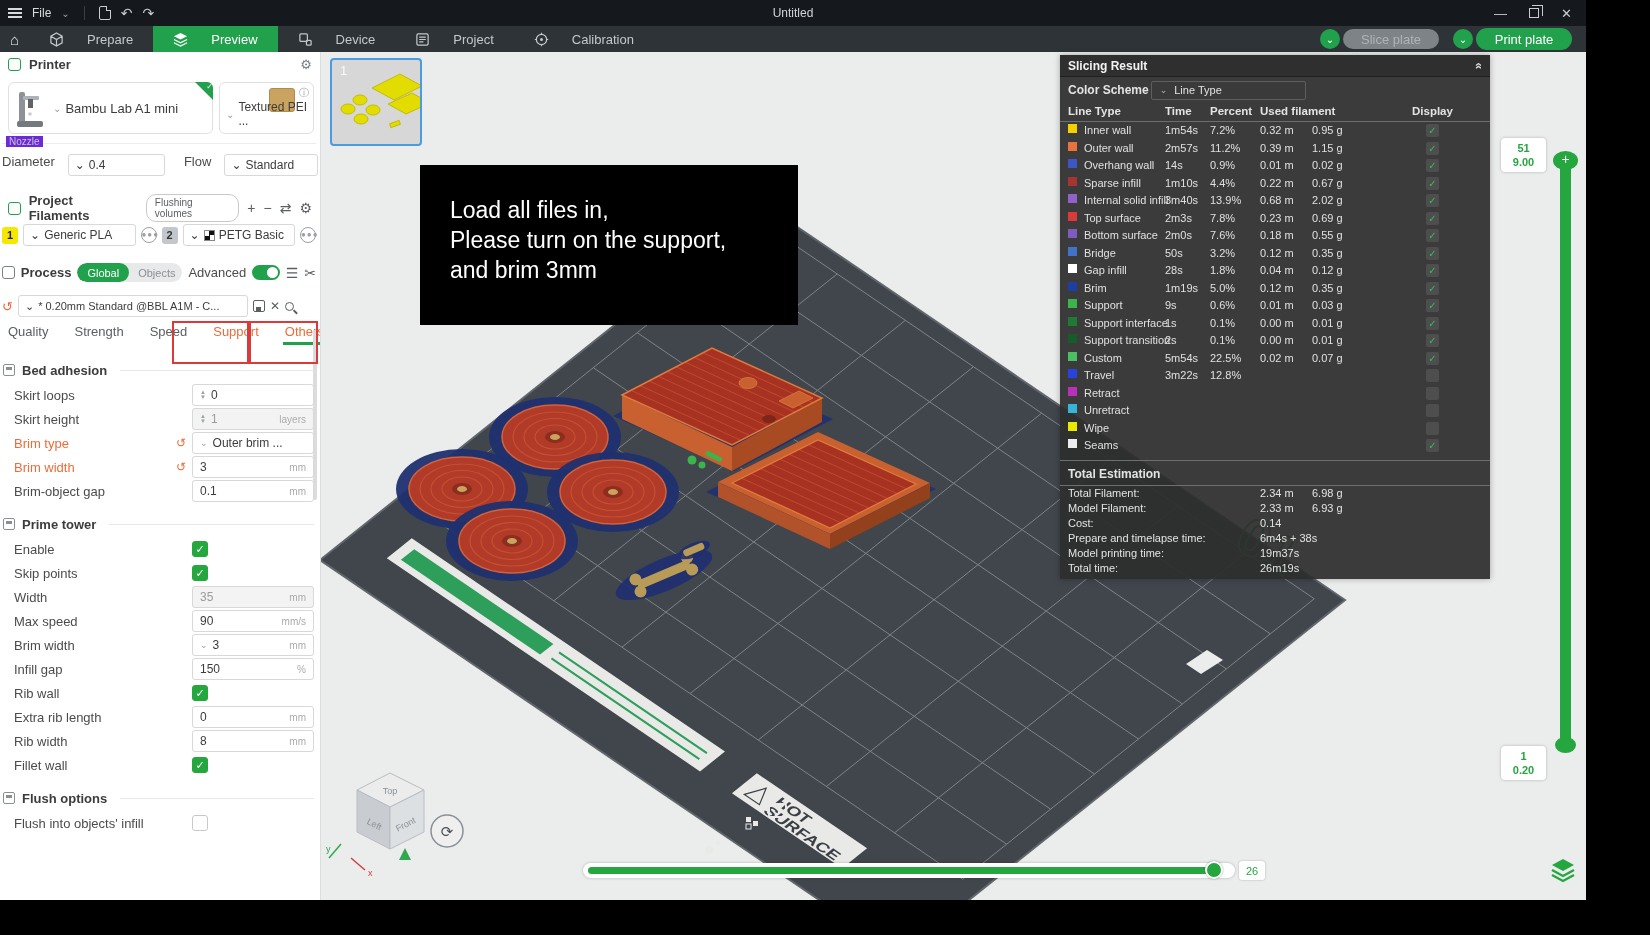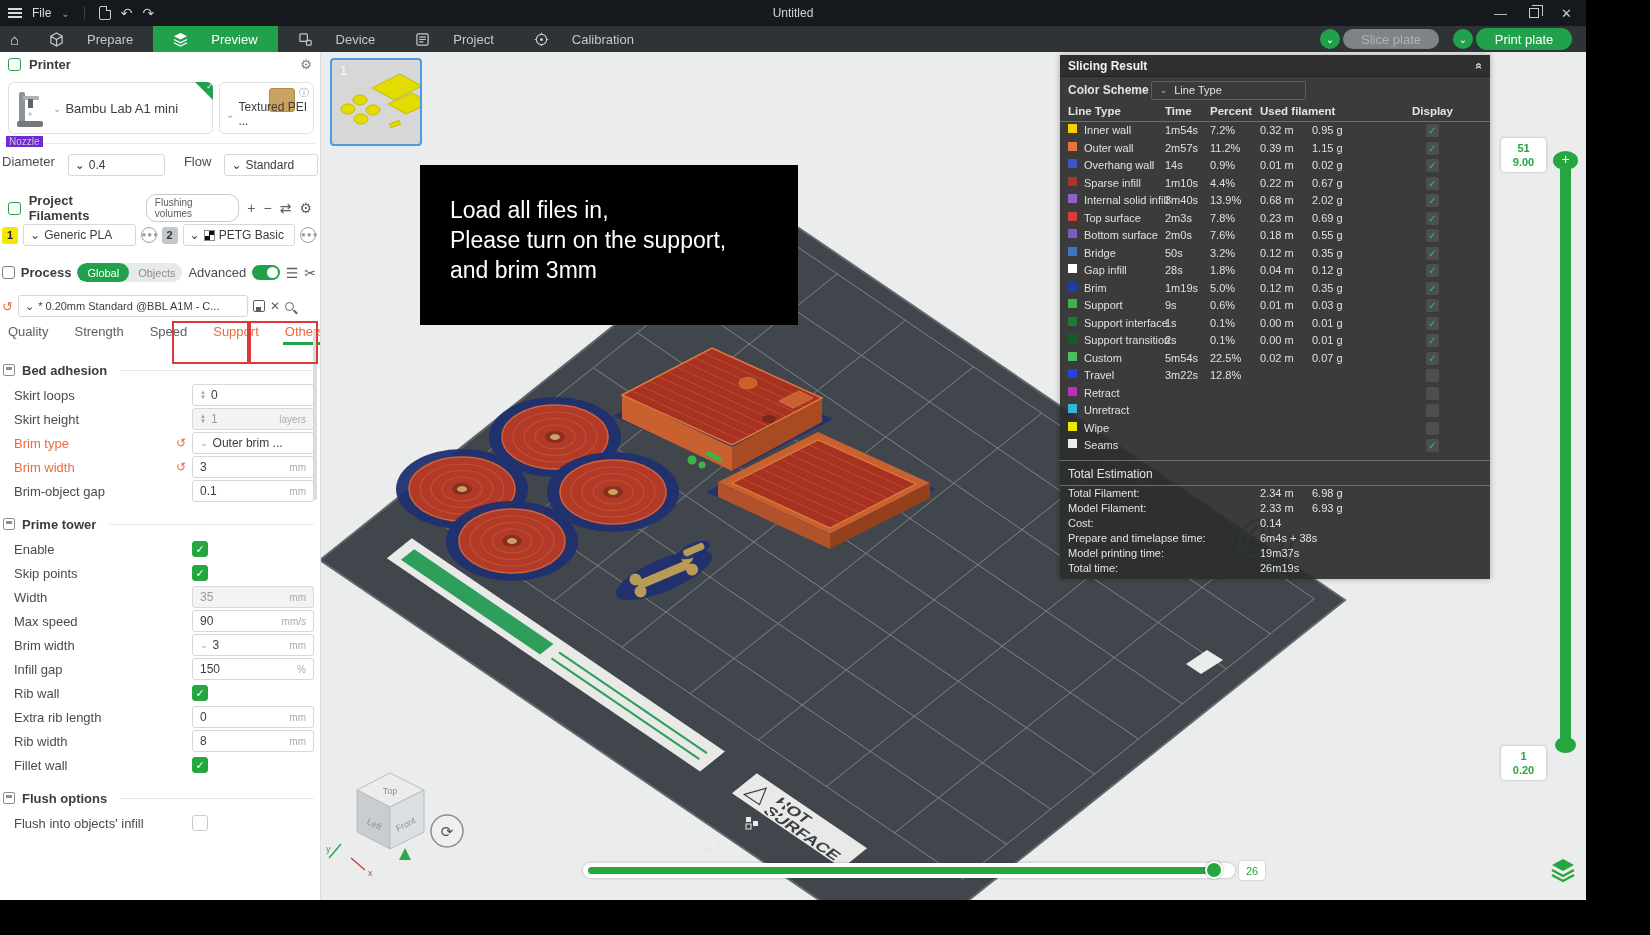"Total Estimation" .sr-total-title { font-weight: normal -> bold }
